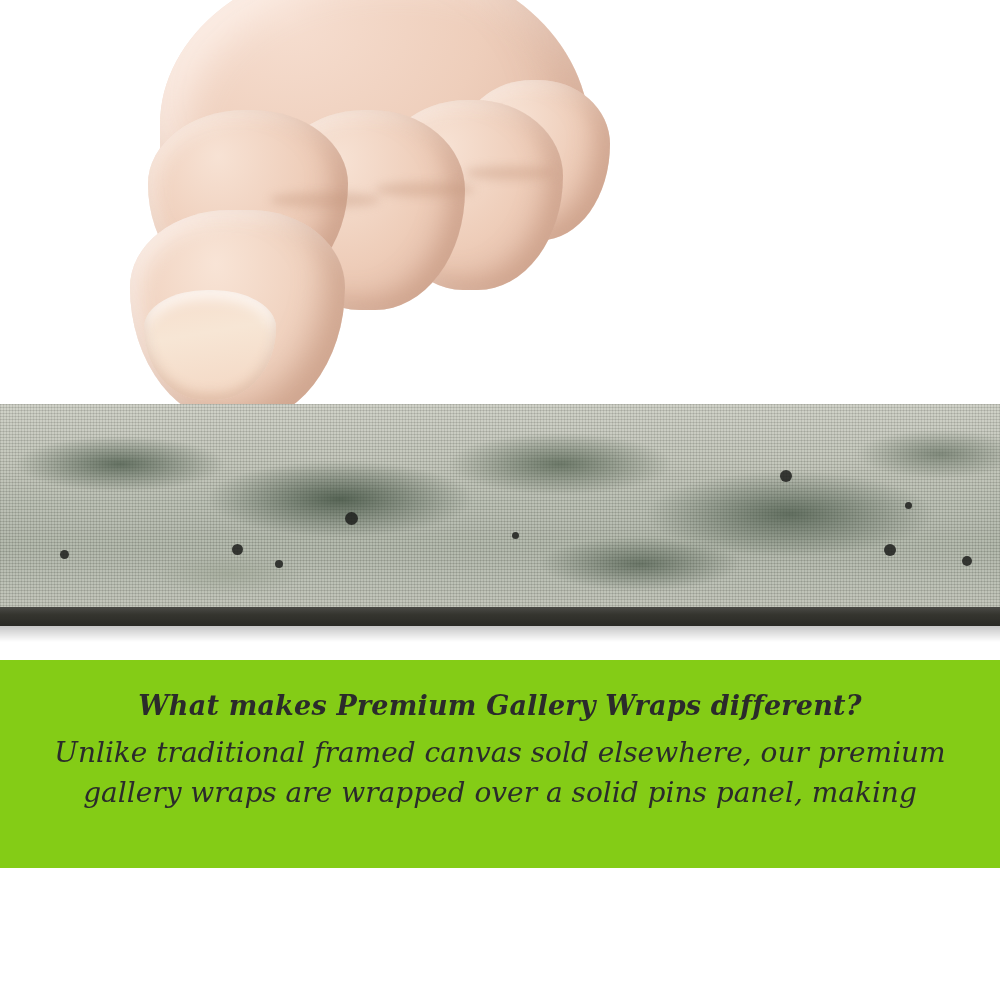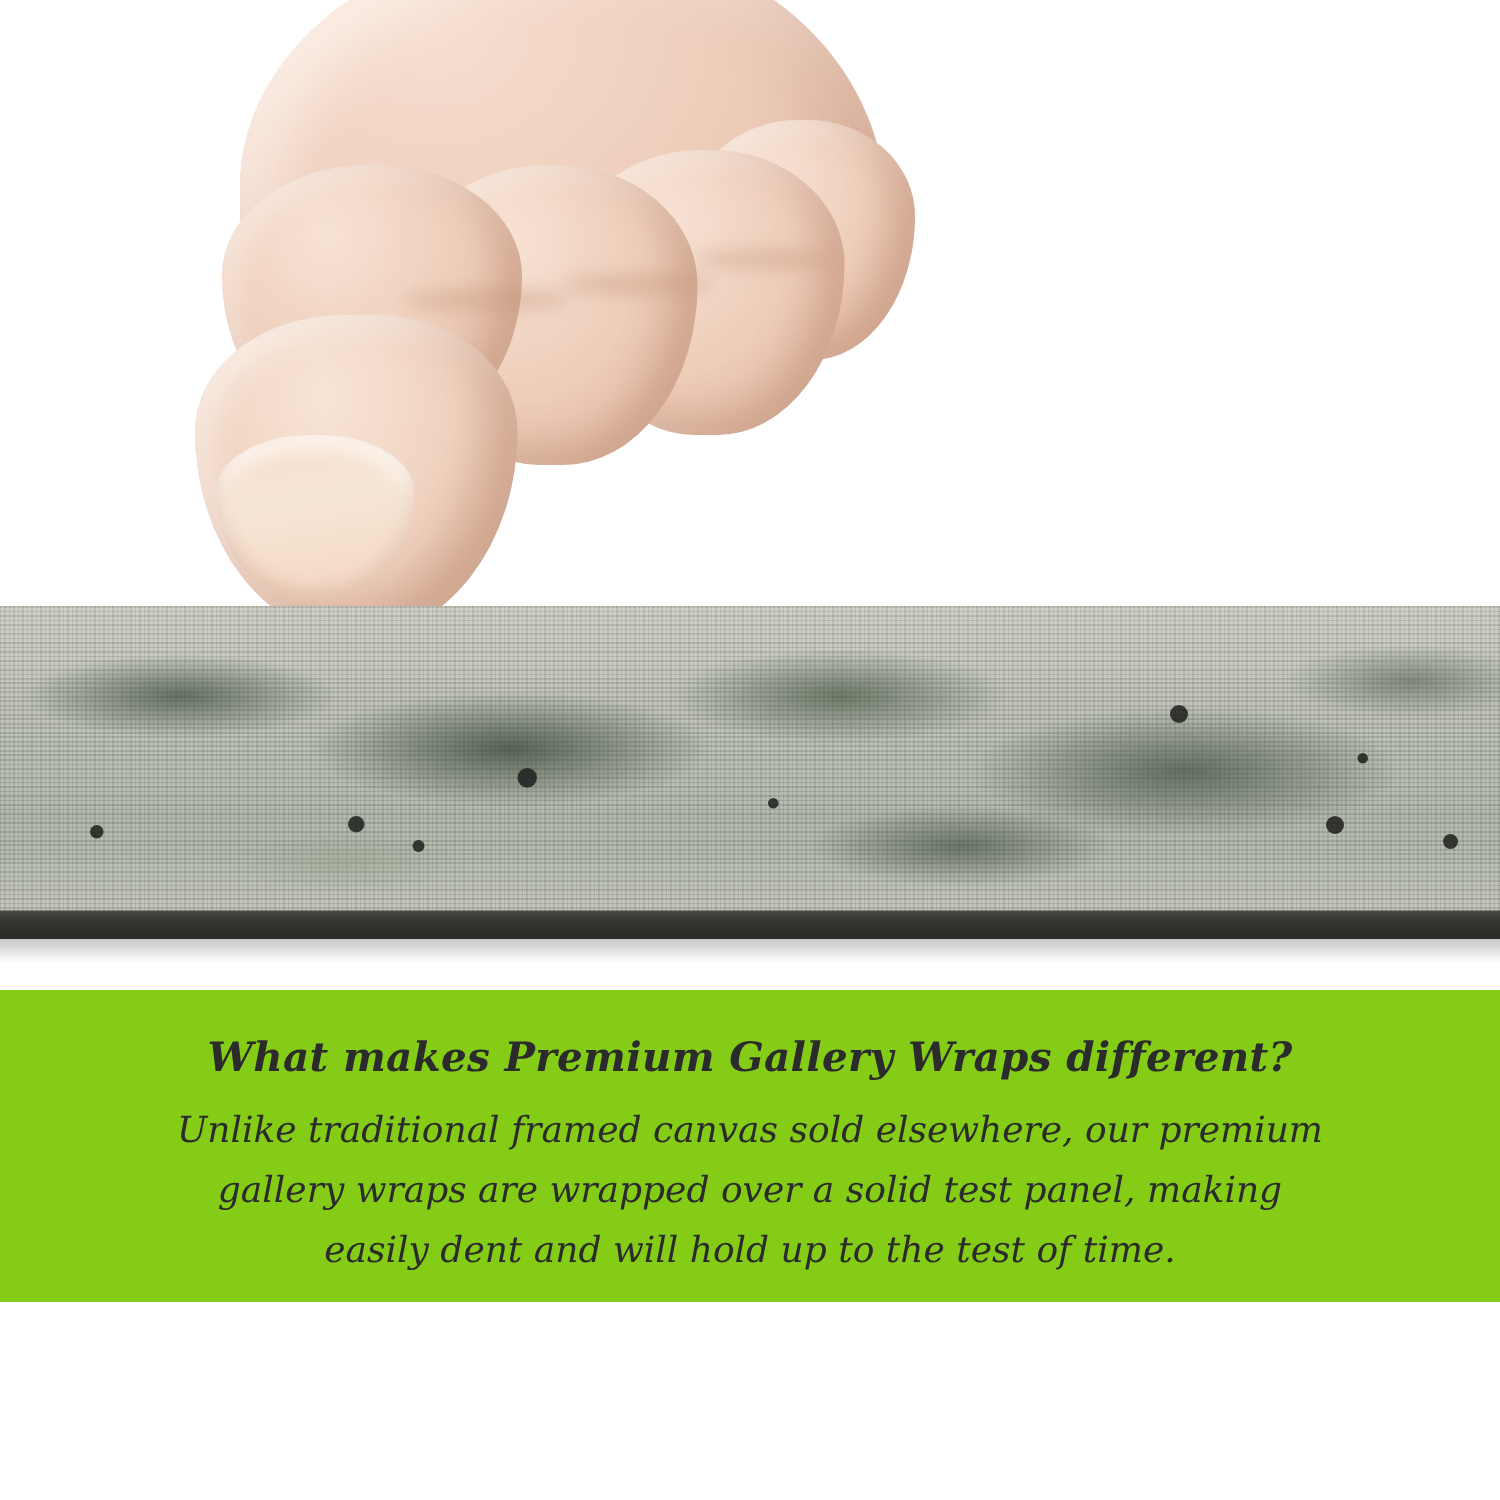"Unlike traditional framed canvas sold" .caption-line { font-size: 24px -> 28px }
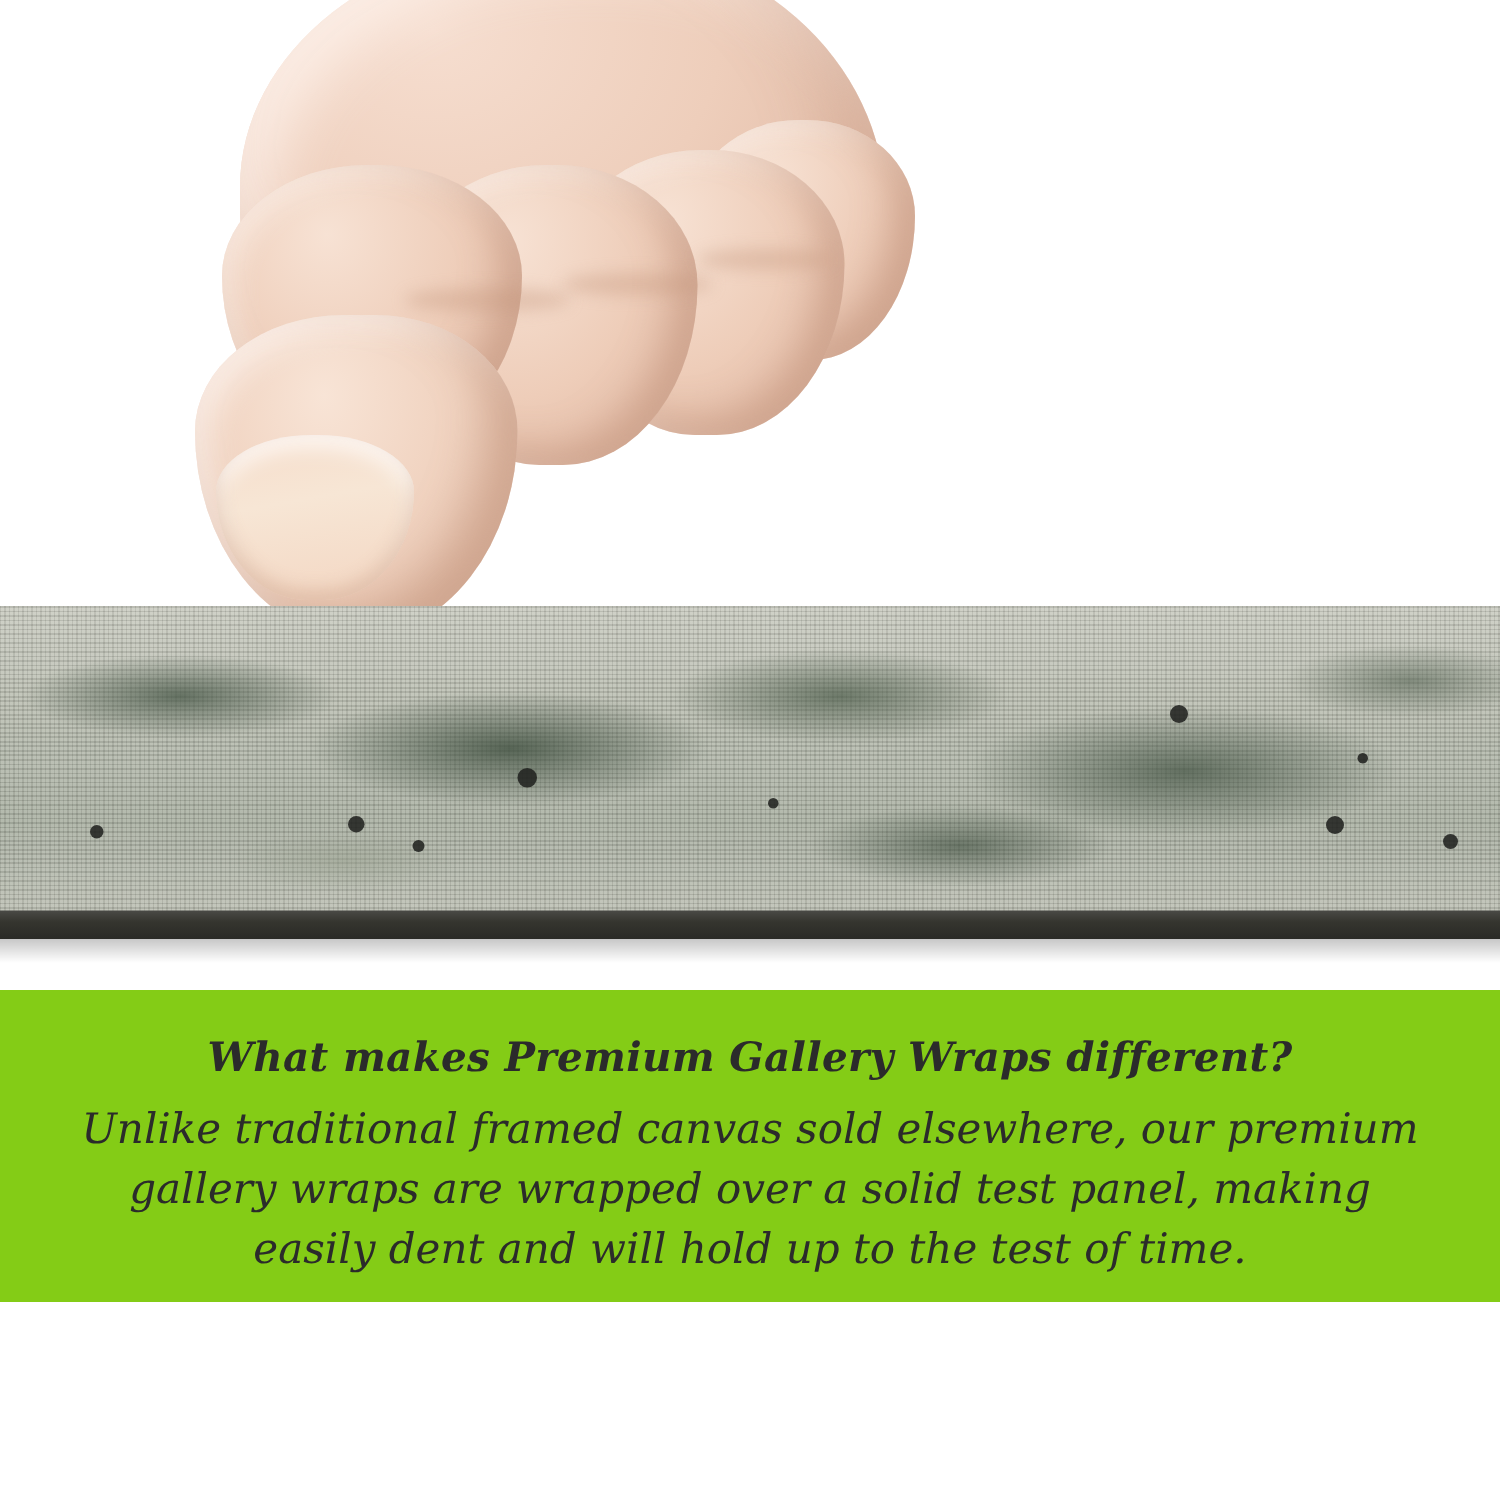"gallery wraps are wrapped over" div.caption-line { text: test -> pins }
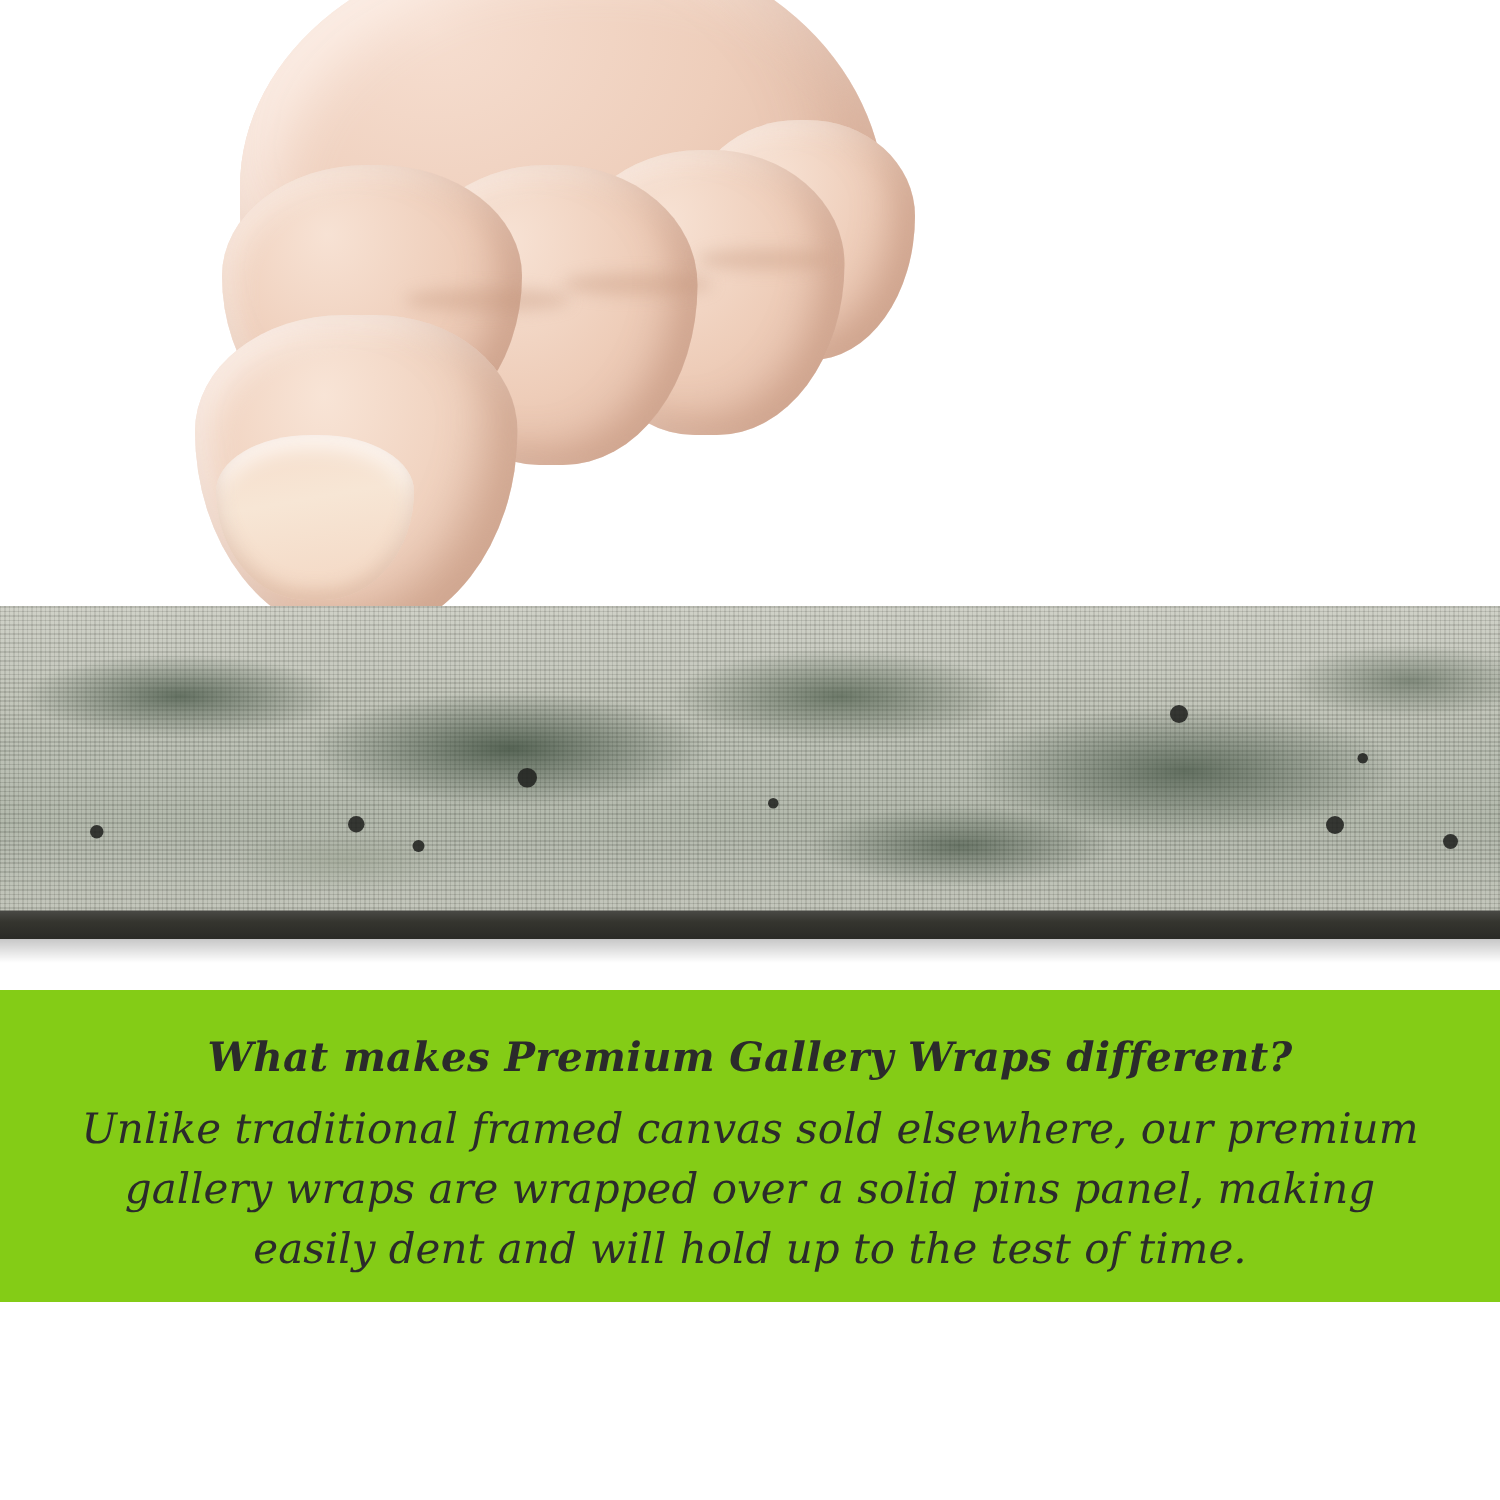"easily dent and will hold" div.caption-line { html: <div>easily dent and will hold up to the test of time.</div> -> none }
